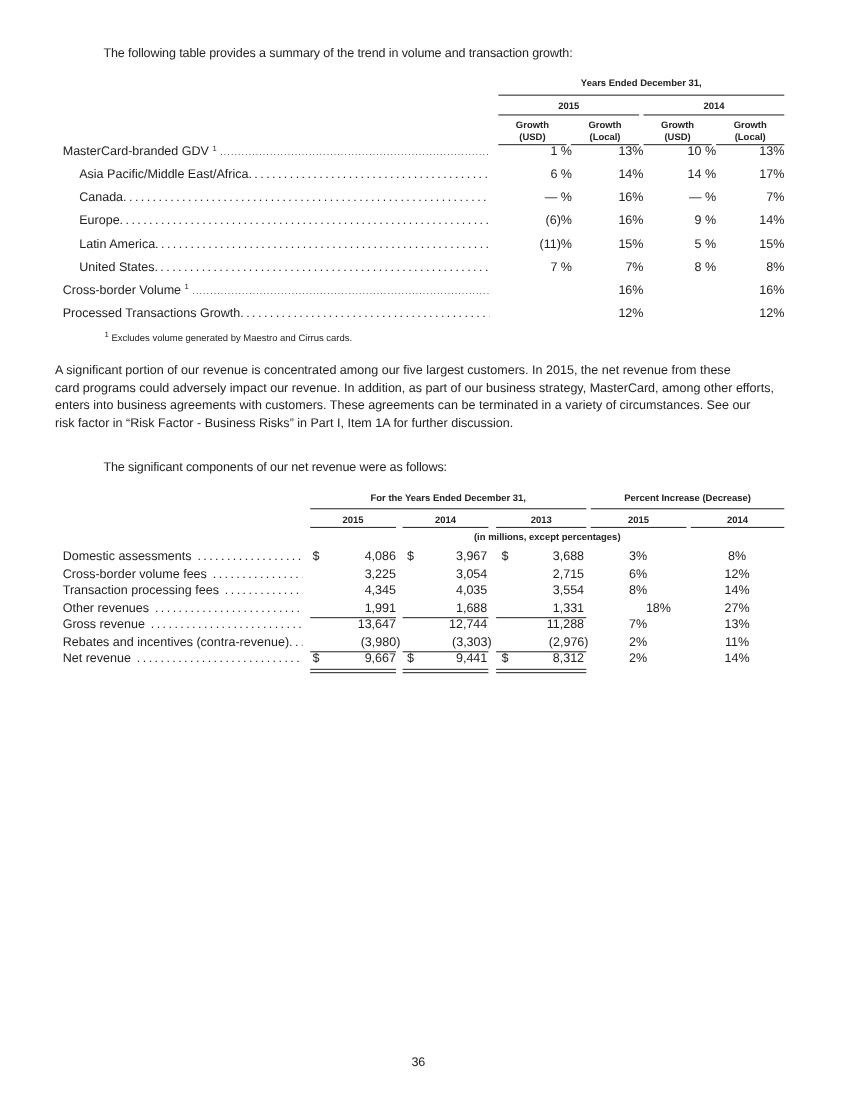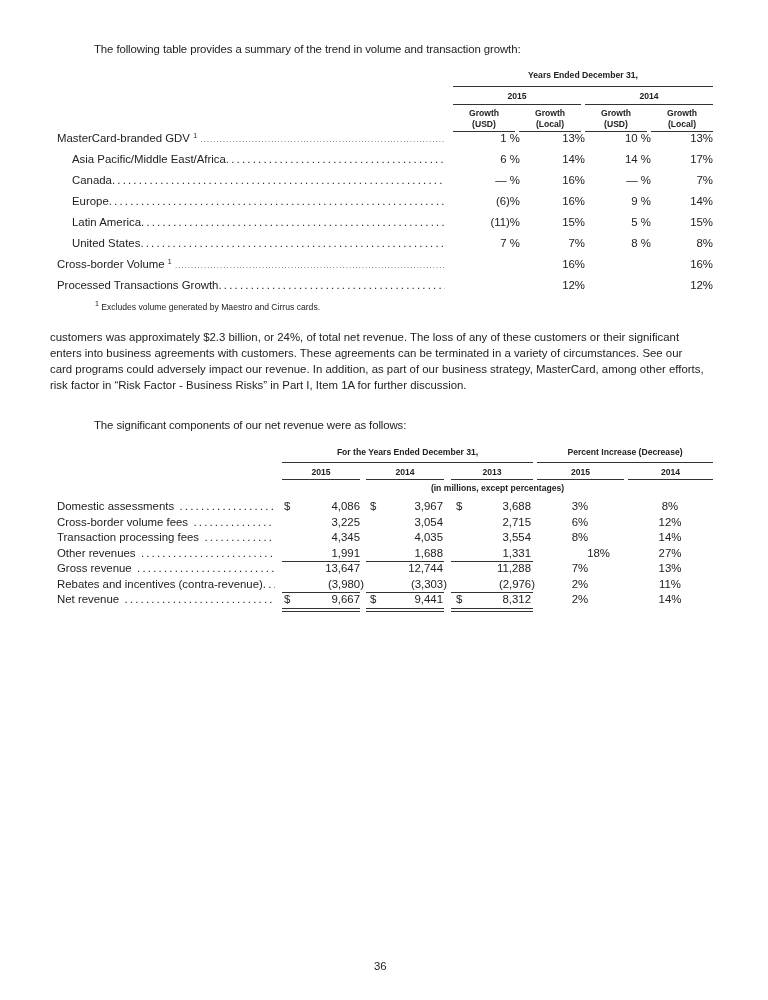"A significant portion of our" span { html: none -> <span>A significant portion of our revenue is concentrated among our five largest customers. In 2015, the net revenue from these</span> }
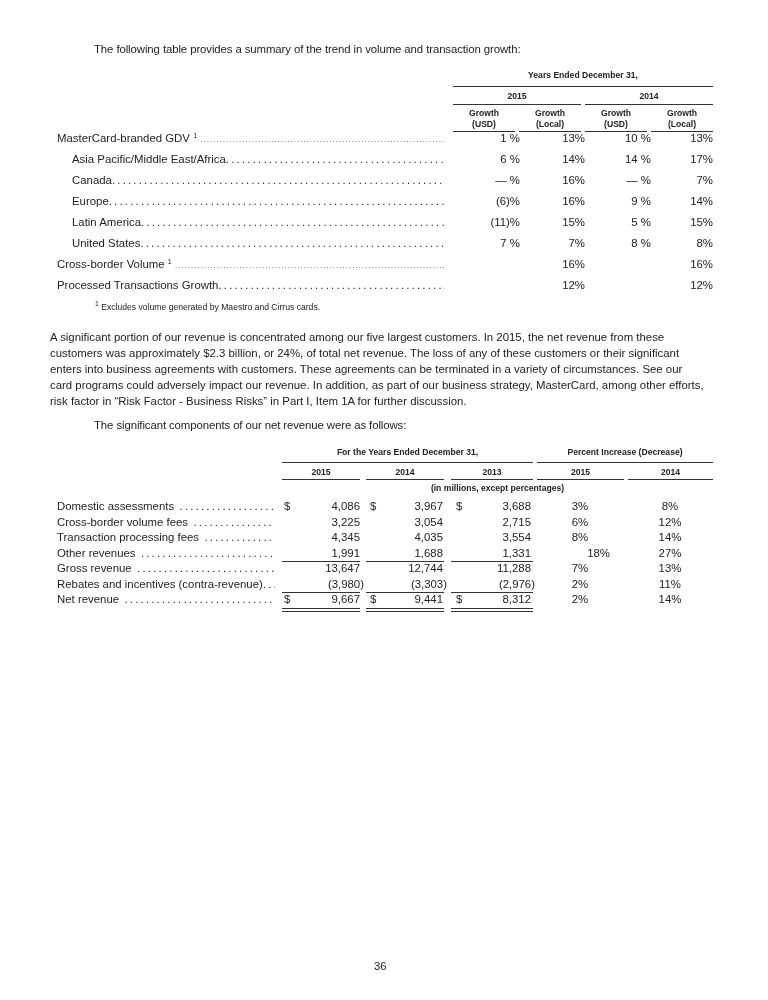"customers was approximately $2.3" span { html: <span>customers was approximately $2.3 billion, or 24%, of total net revenue. The loss of any of these customers or their significant</span> -> none }
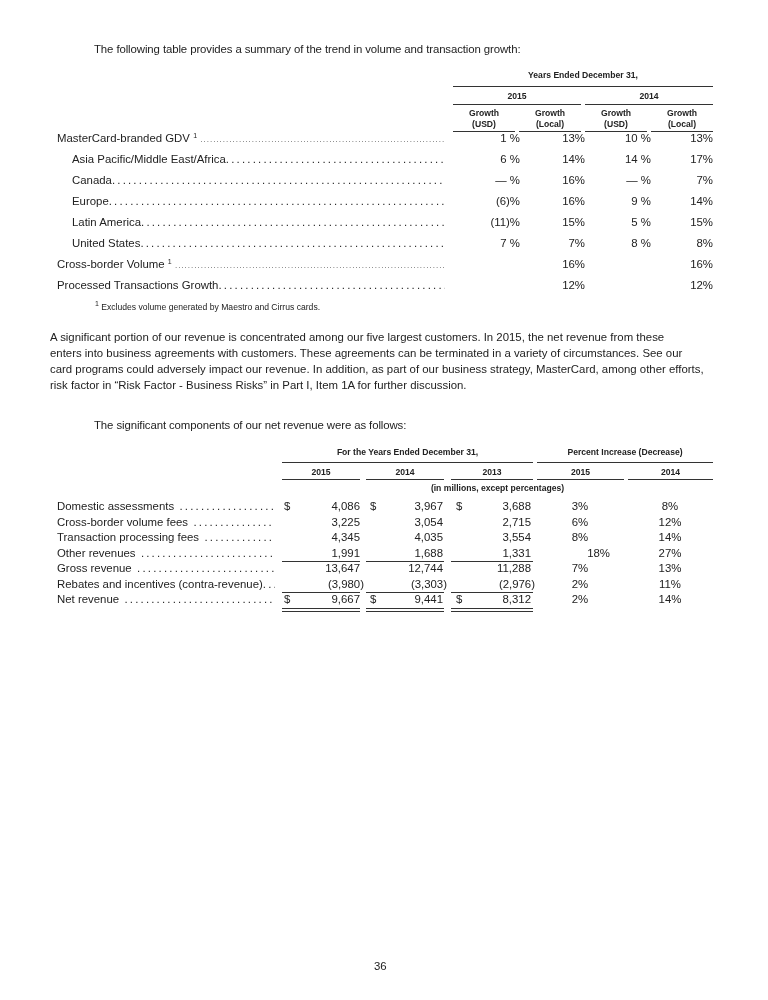"enters into business agreements with" span { order: before "card programs could adversely impact" -> after "card programs could adversely impact" }
